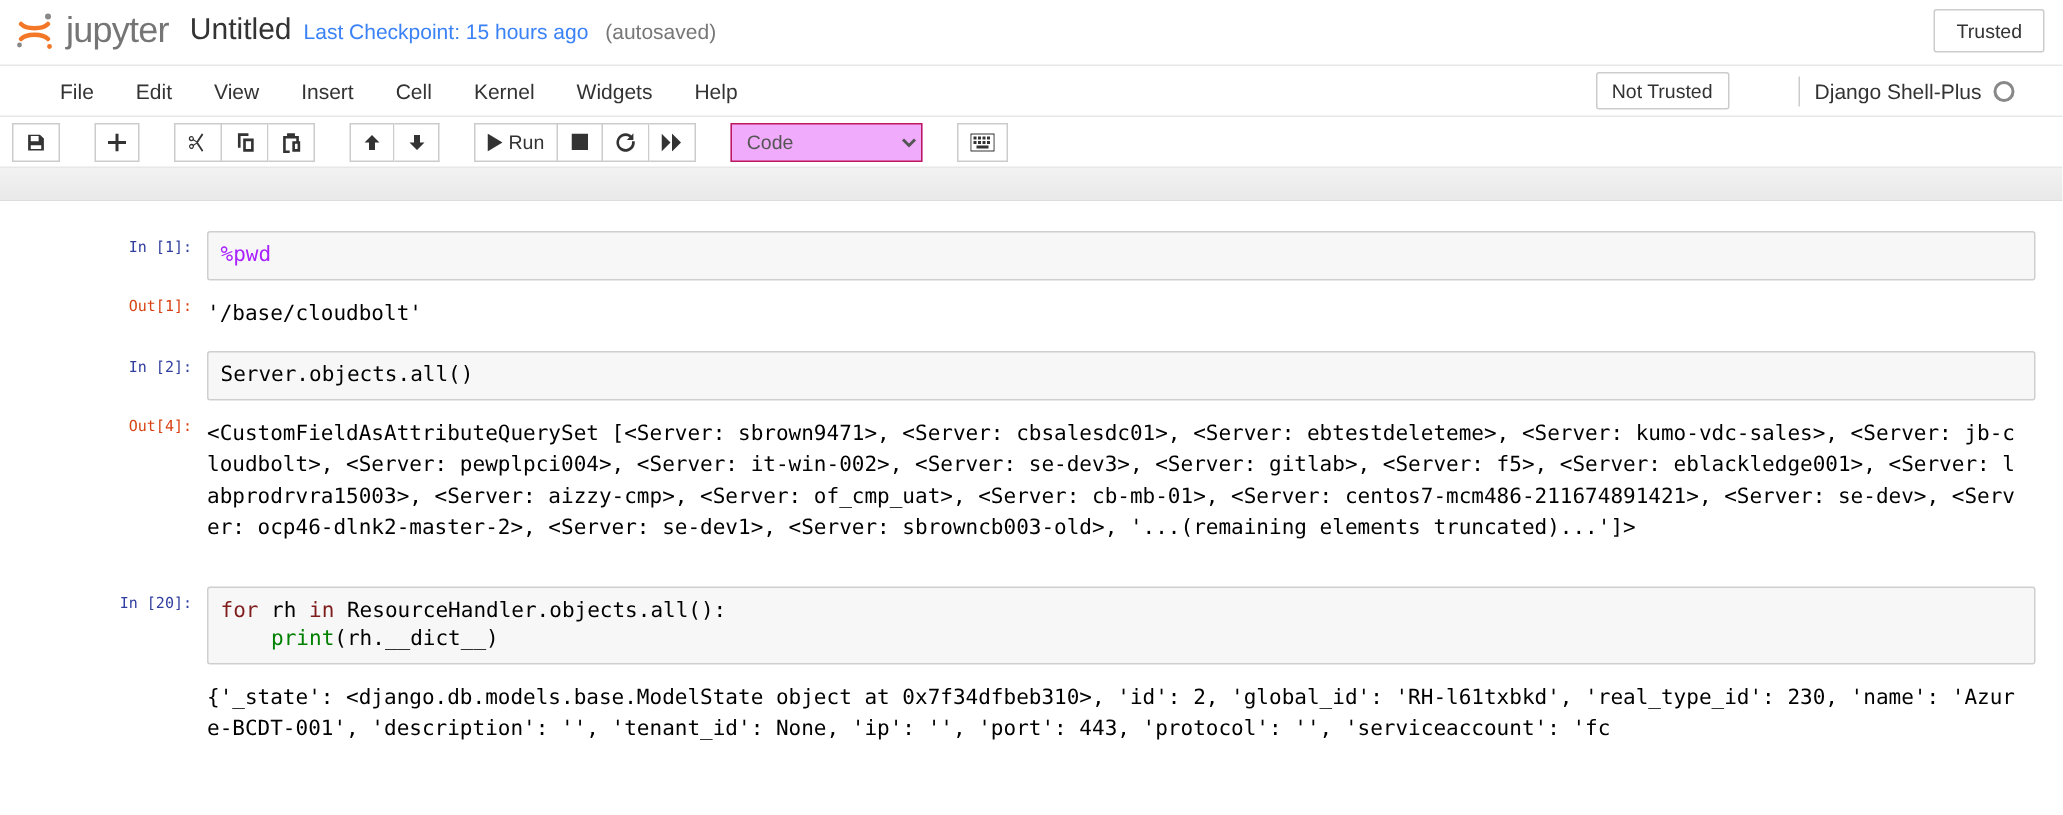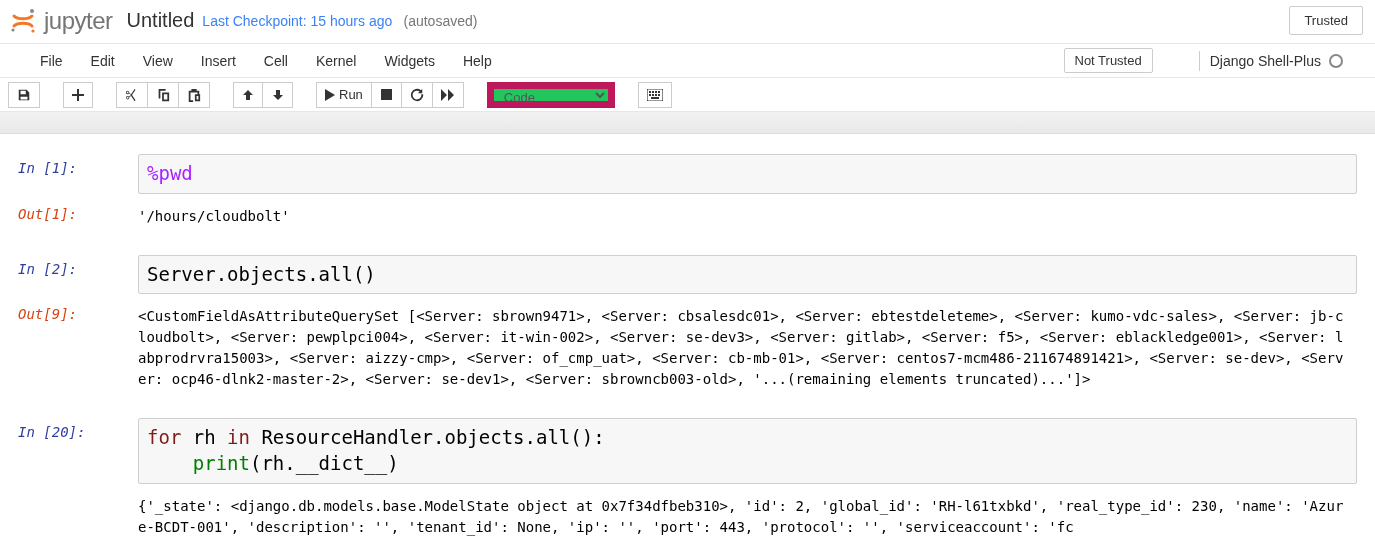"Code" .cell-type-select { background: #22c55e -> #f0abfc; border: 7px solid #be185d -> 1px solid #be185d }
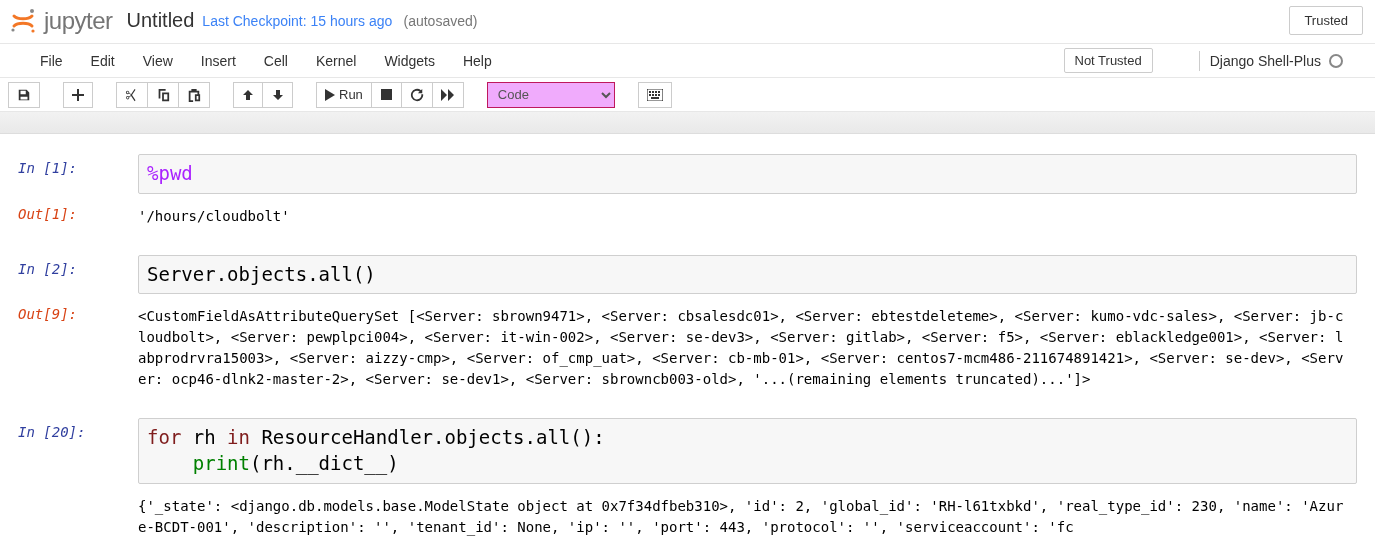"In [1]:" .prompt { font-size: 14px -> 10px; font-style: italic -> none; text-align: none -> right }
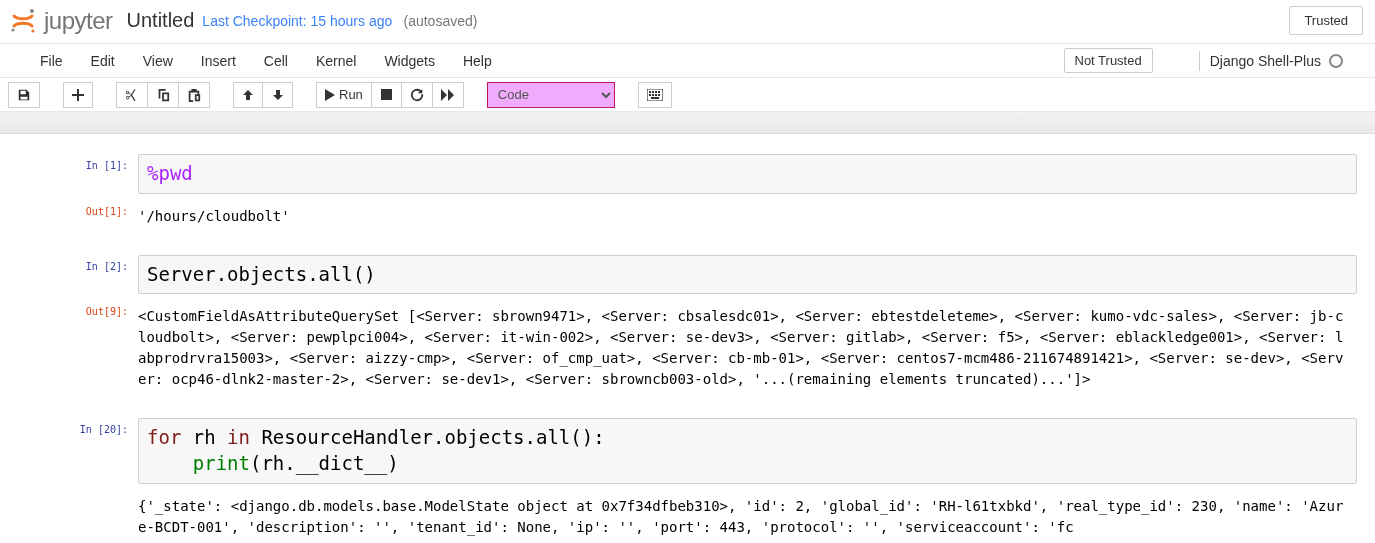"%pwd" .input-area { font-size: 19px -> 14px }
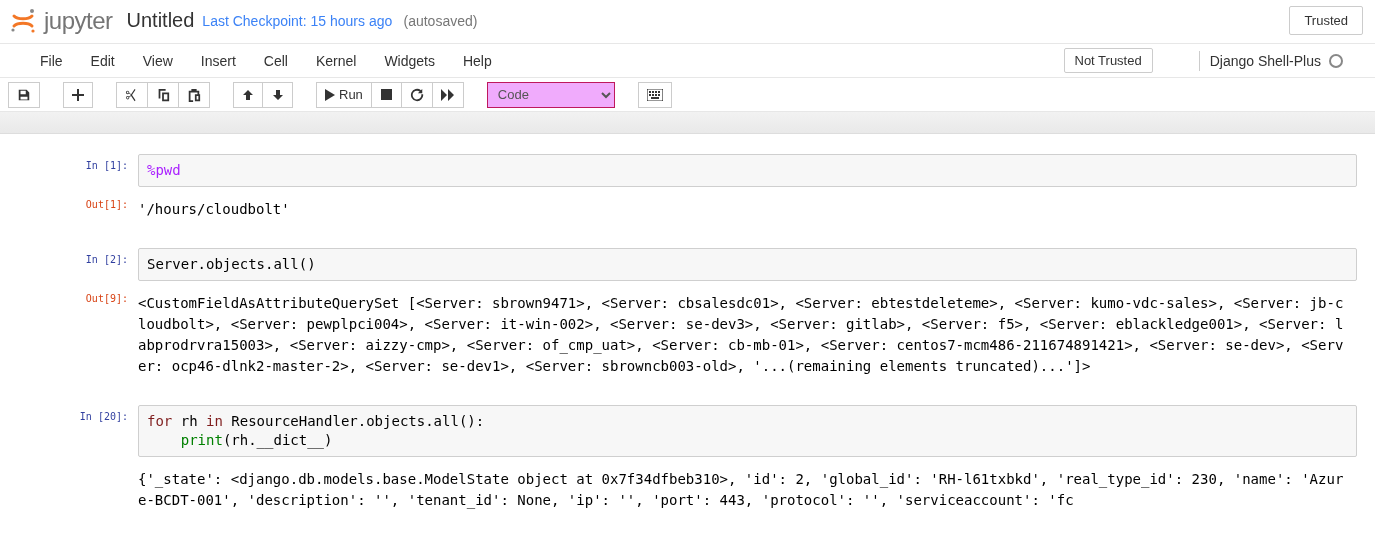"'/hours/cloudbolt'" div.output-area { text: '/hours/cloudbolt' -> '/base/cloudbolt' }
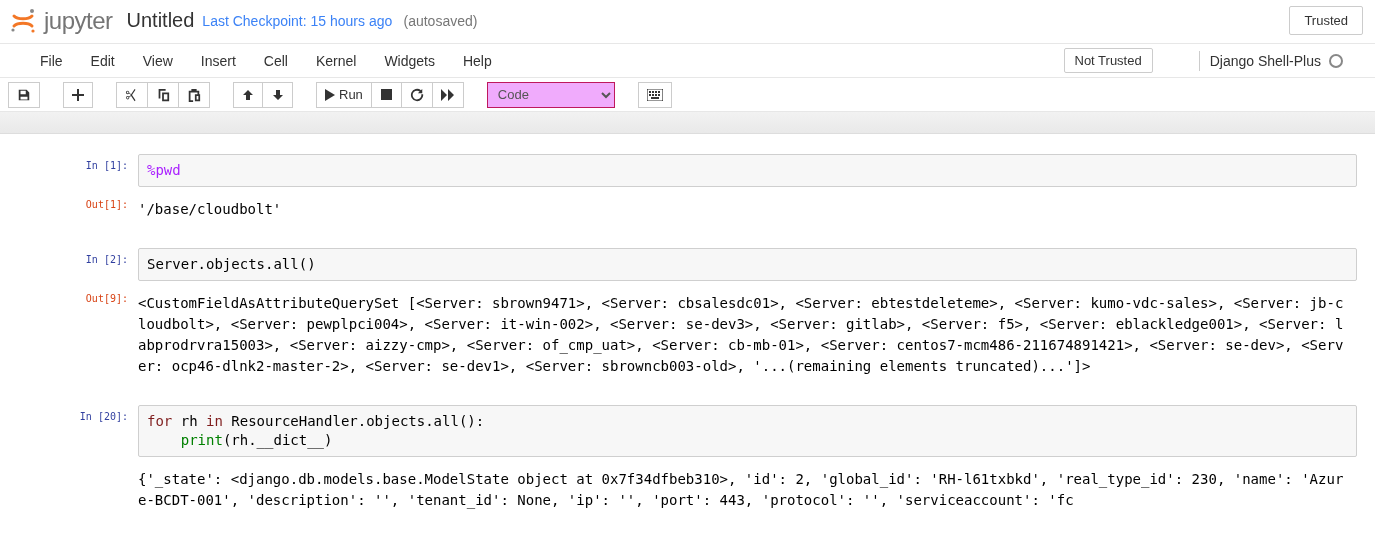"In [2]:" div.cell { margin-top: 22px -> 8px }
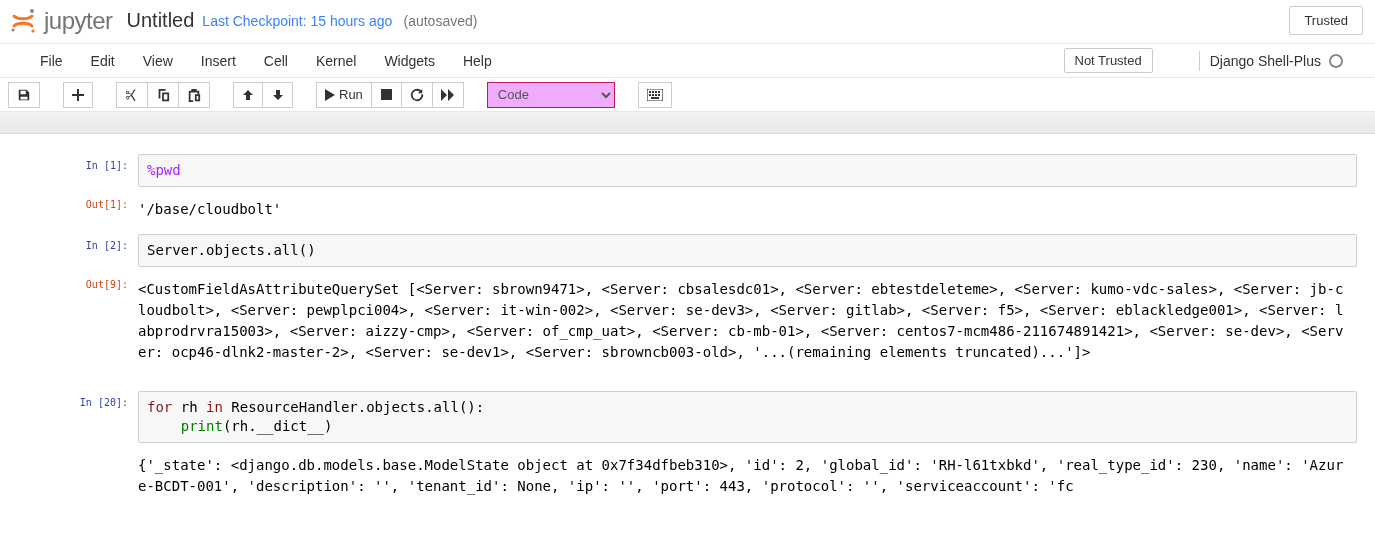"Out[9]:" span.out-label { text: 9 -> 4 }
